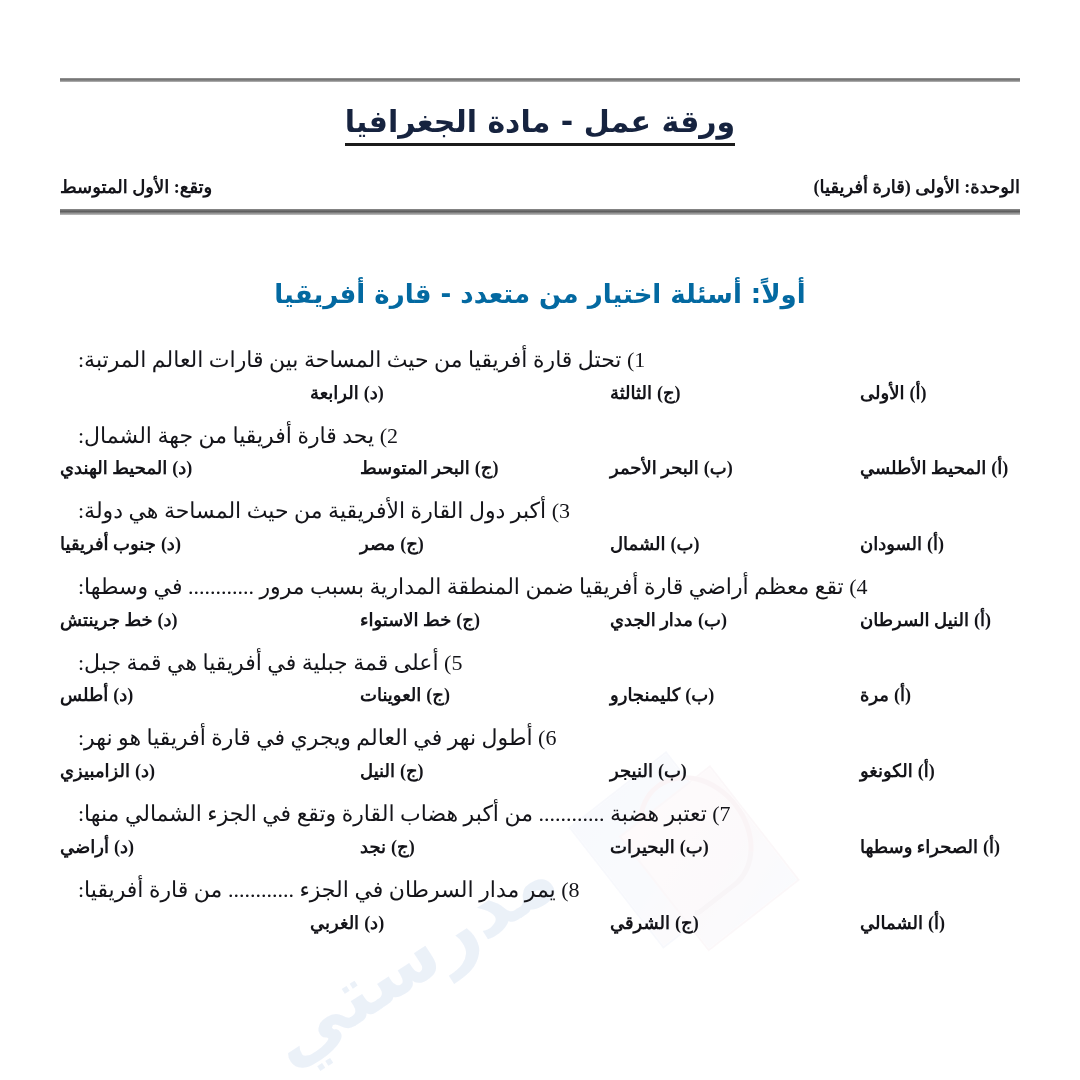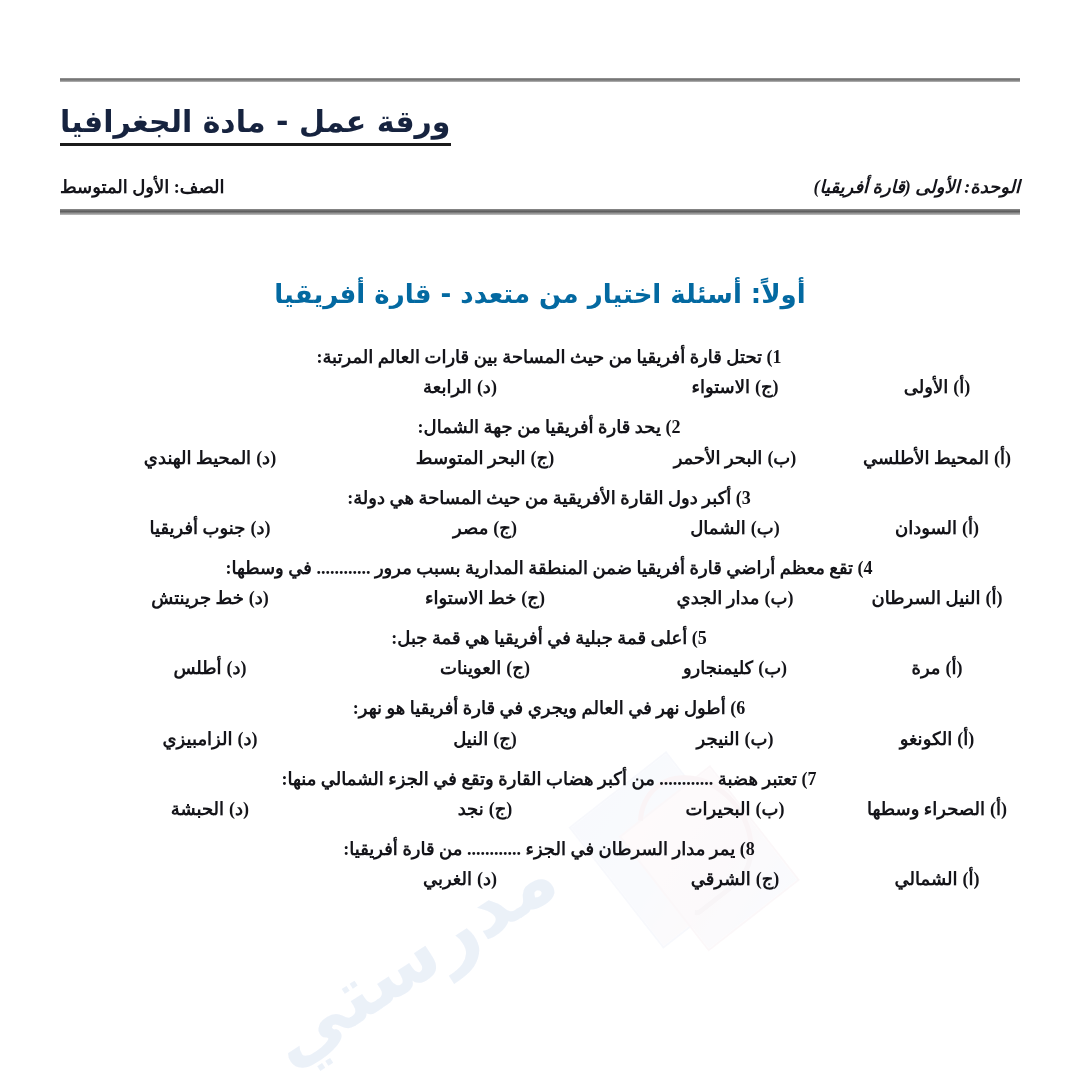"ورقة عمل - مادة الجغرافيا" .title-wrap { text-align: left -> center }
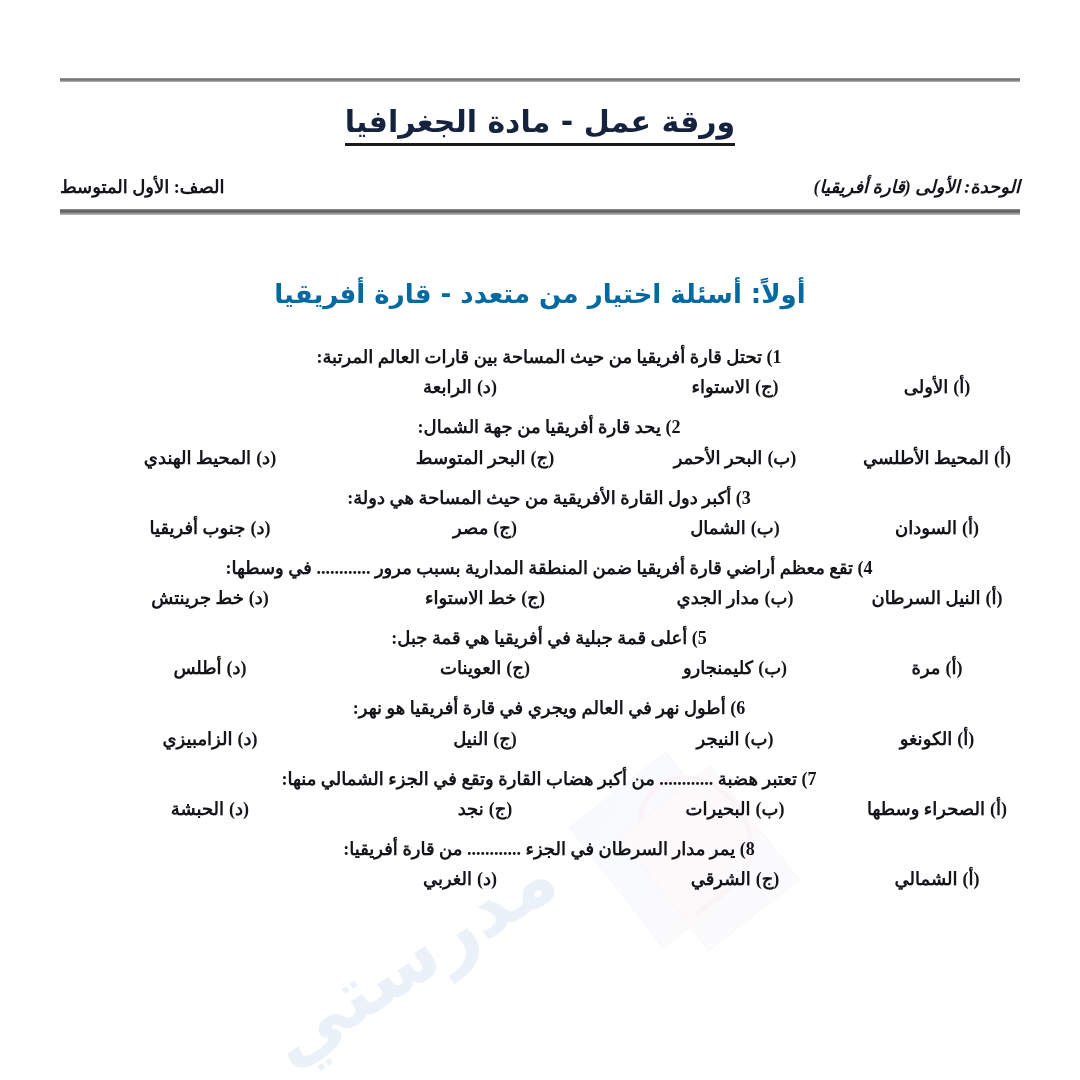"الصف: الأول المتوسط" div.meta-left { text: الصف -> وتقع }
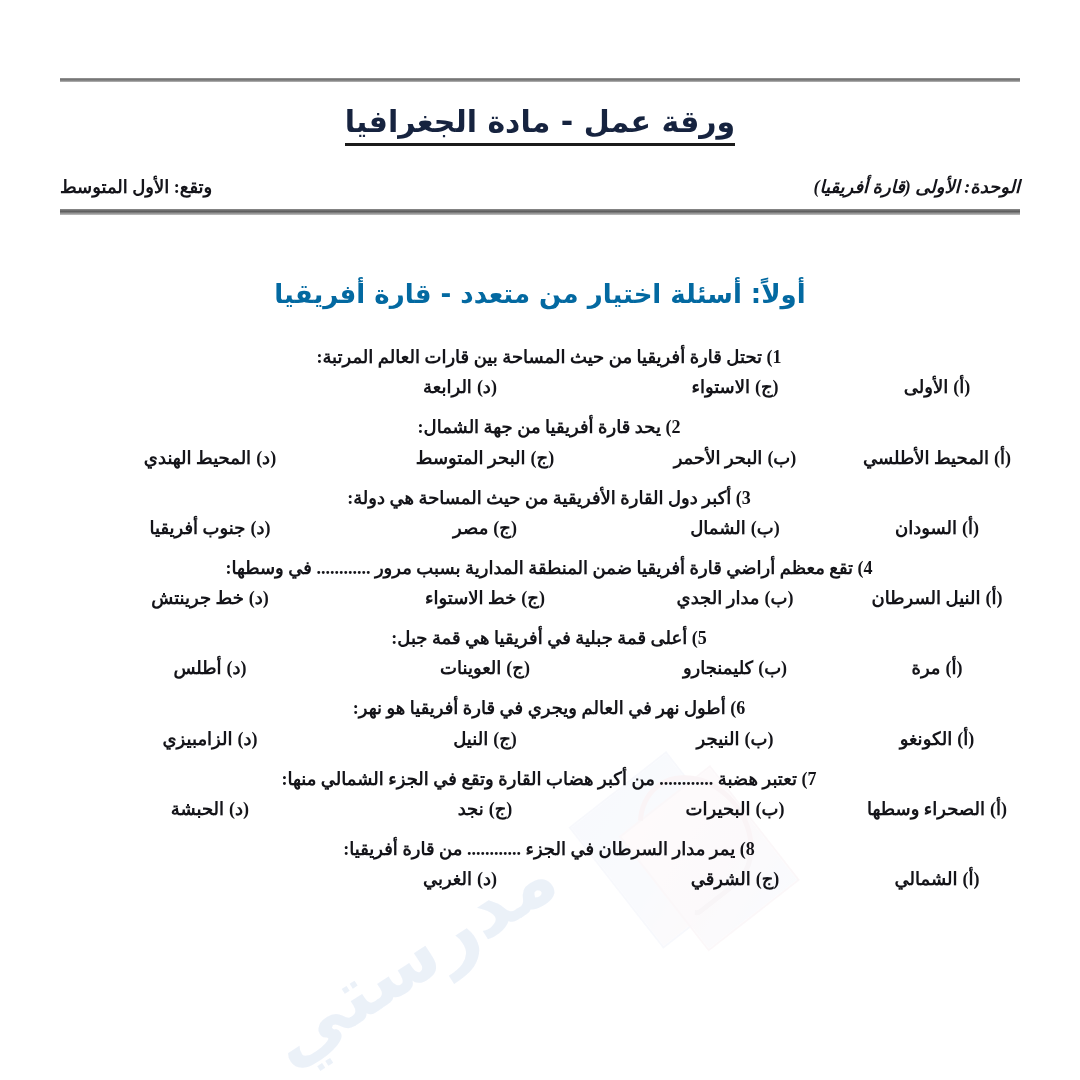"الوحدة: الأولى (قارة أفريقيا)" .meta-right { font-style: italic -> none }
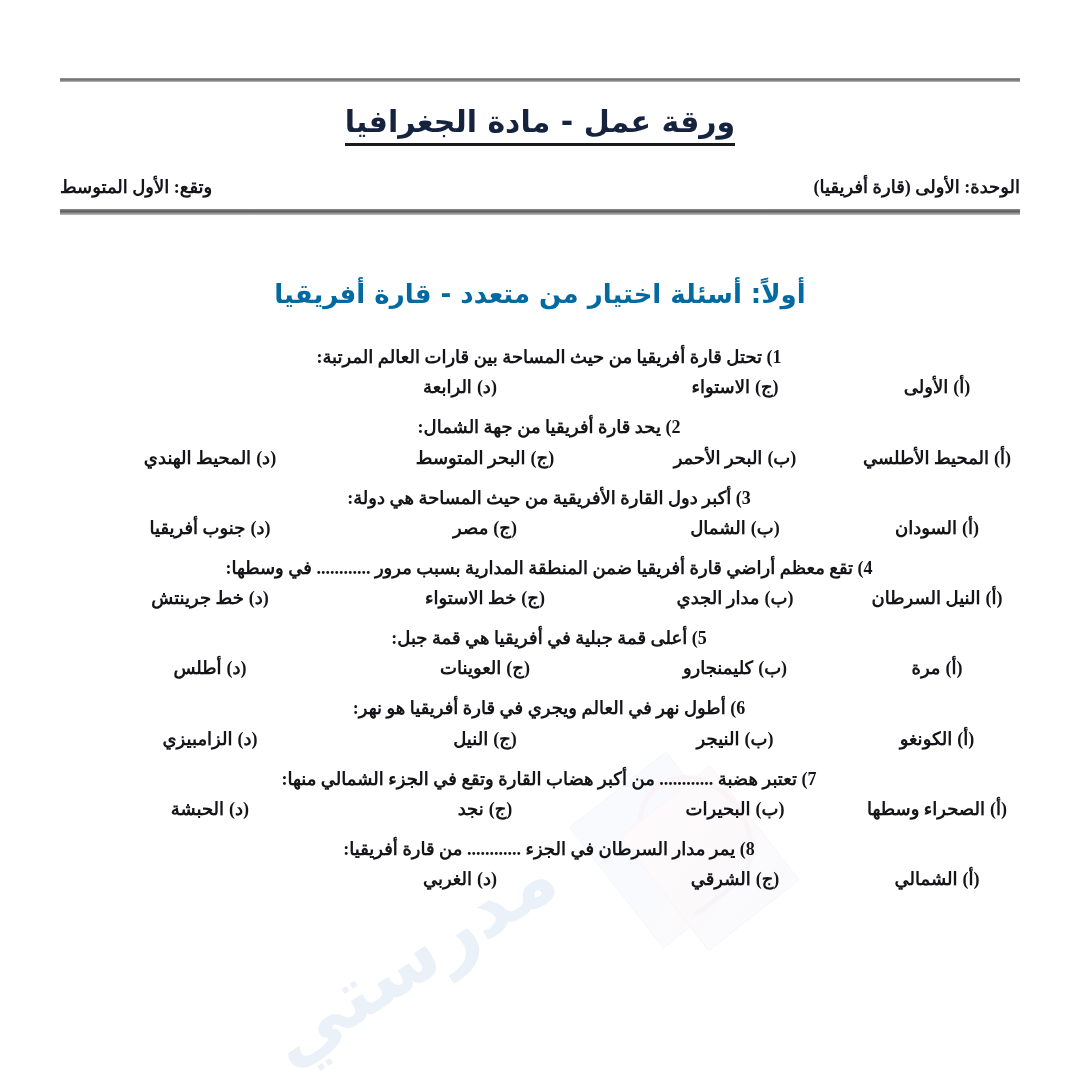"1) تحتل قارة أفريقيا من" .q-stem { font-size: 18px -> 22px; font-weight: 700 -> 400; text-align: center -> left }
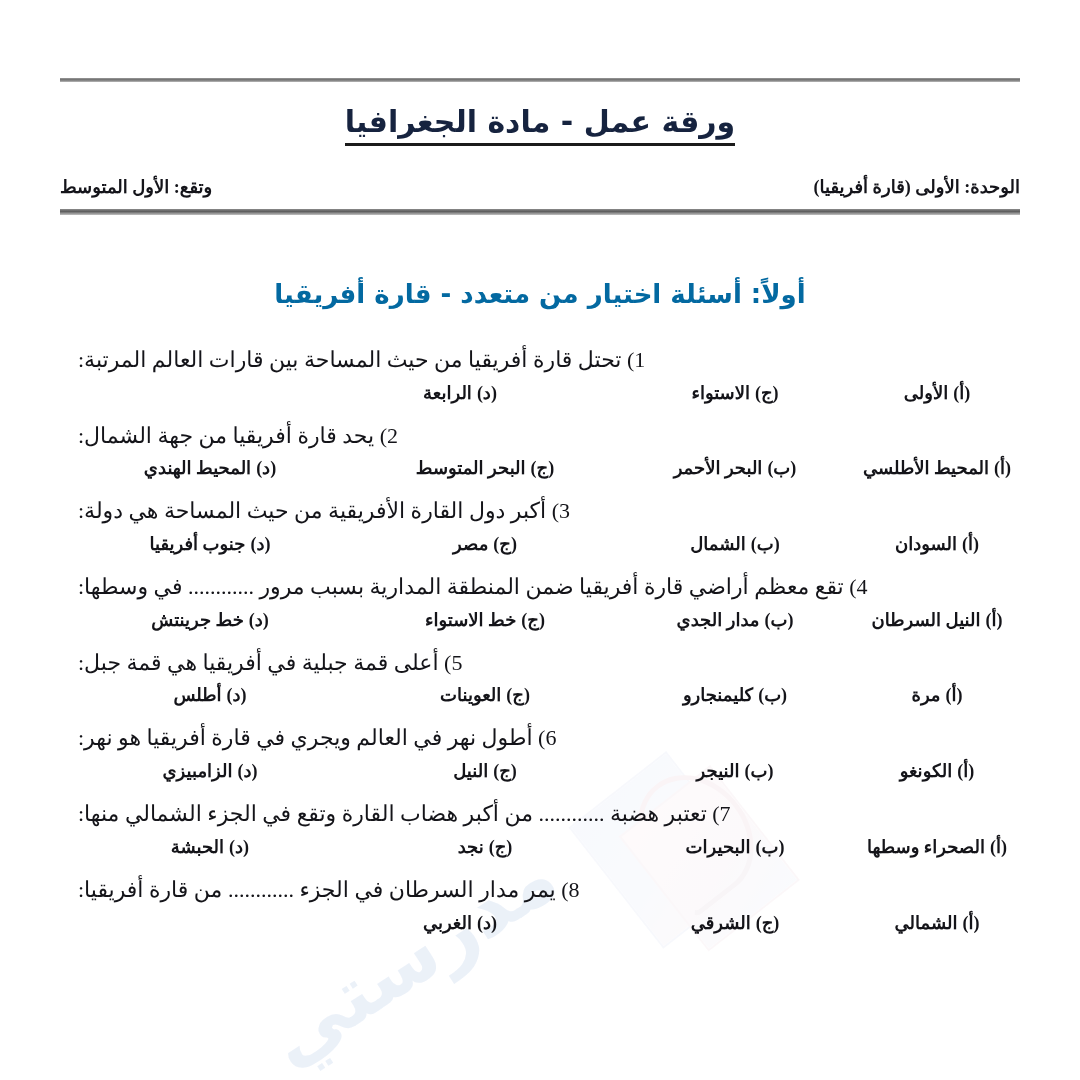"(د)الرابعة" .opt { text-align: center -> left }
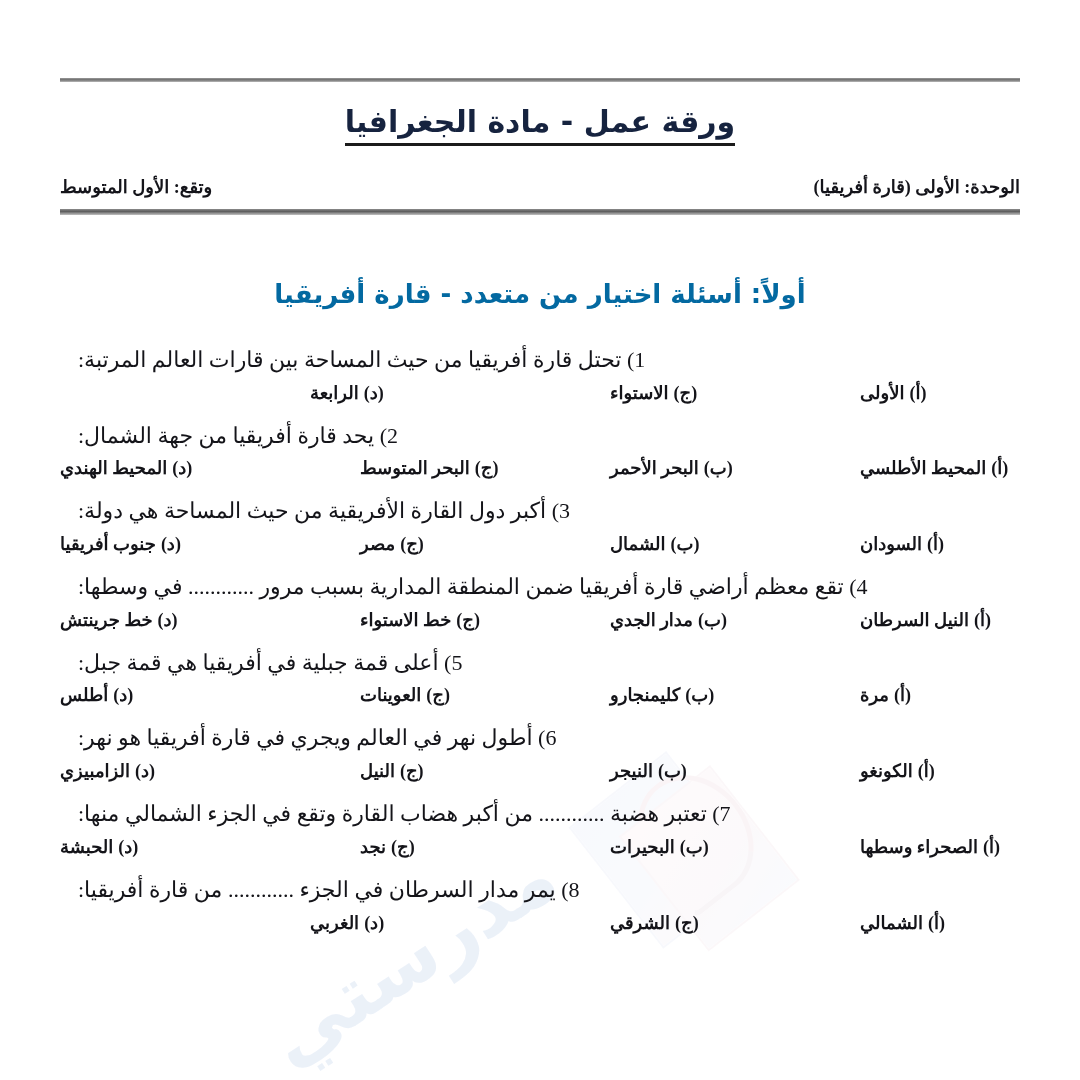"الاستواء" span { text: الاستواء -> الثالثة }
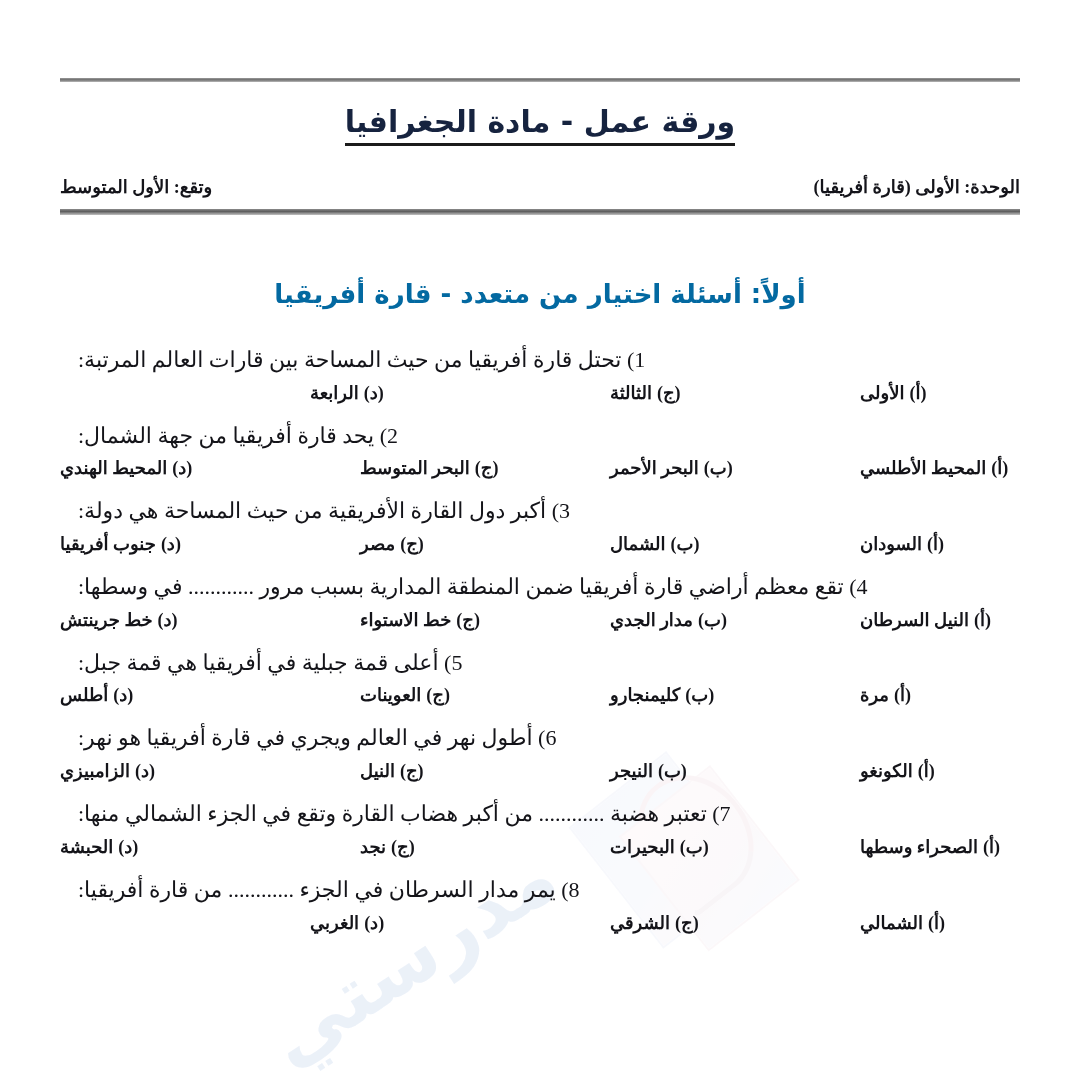"الحبشة" span { text: الحبشة -> أراضي }
